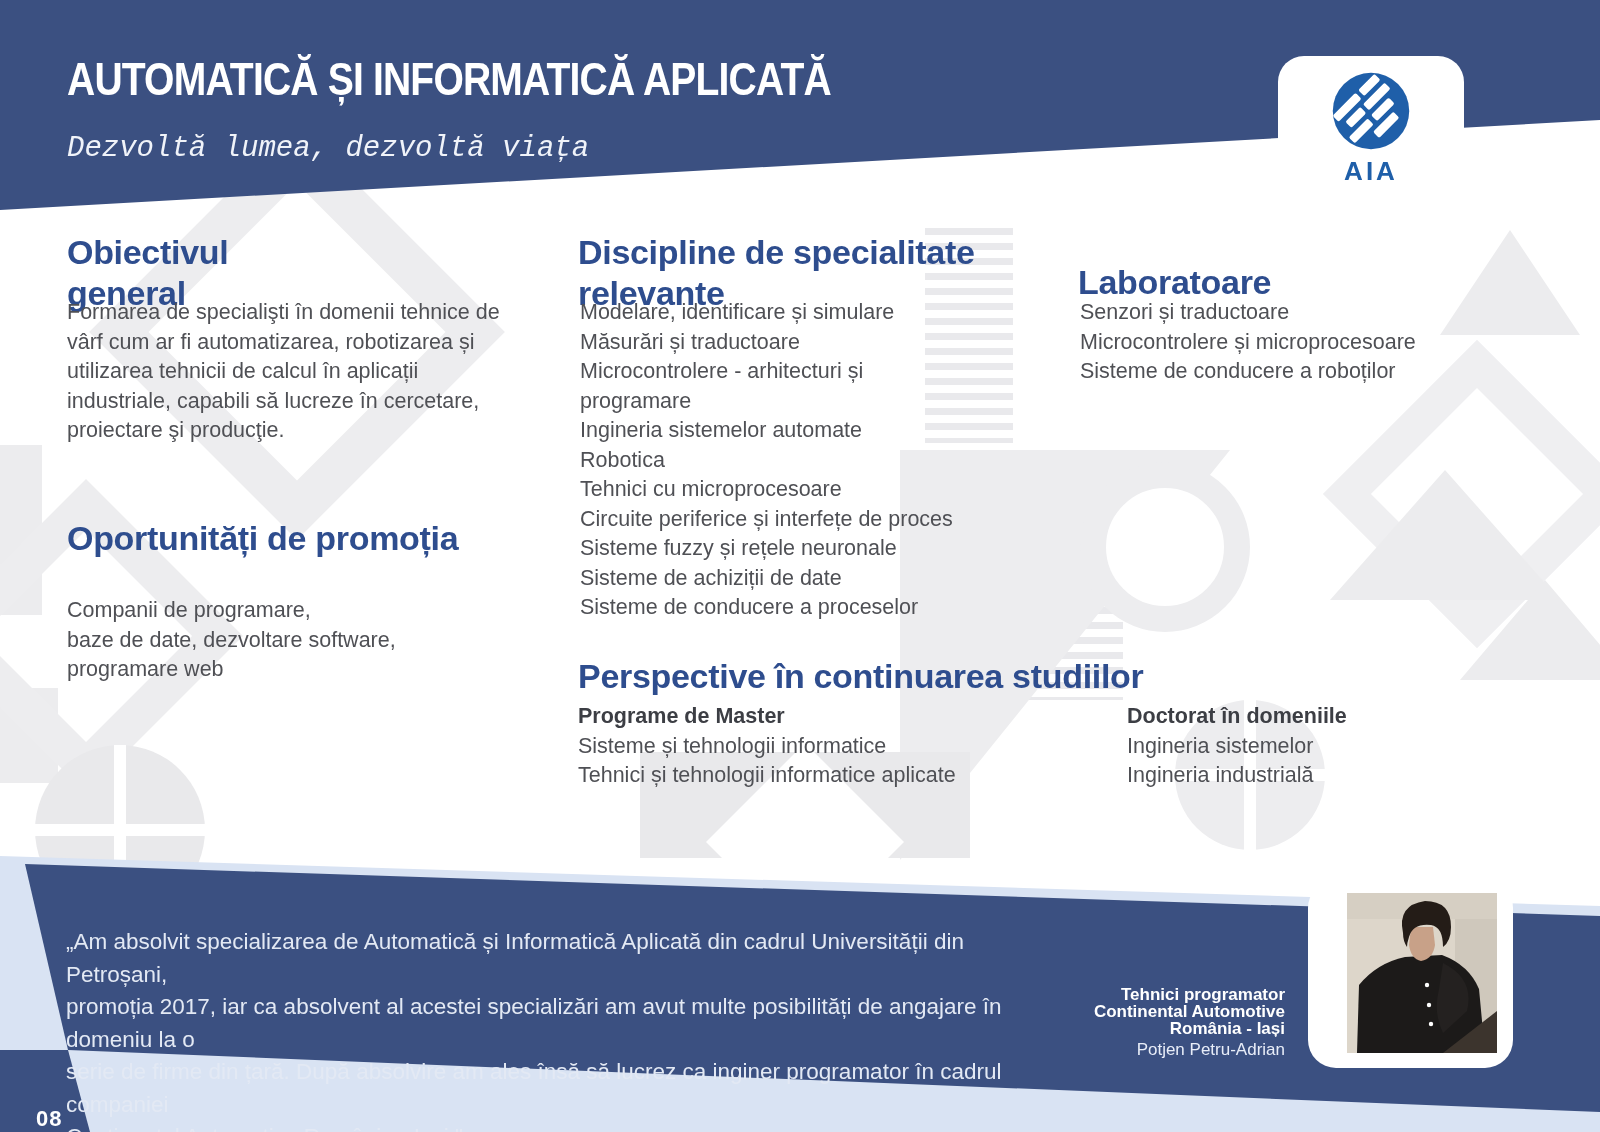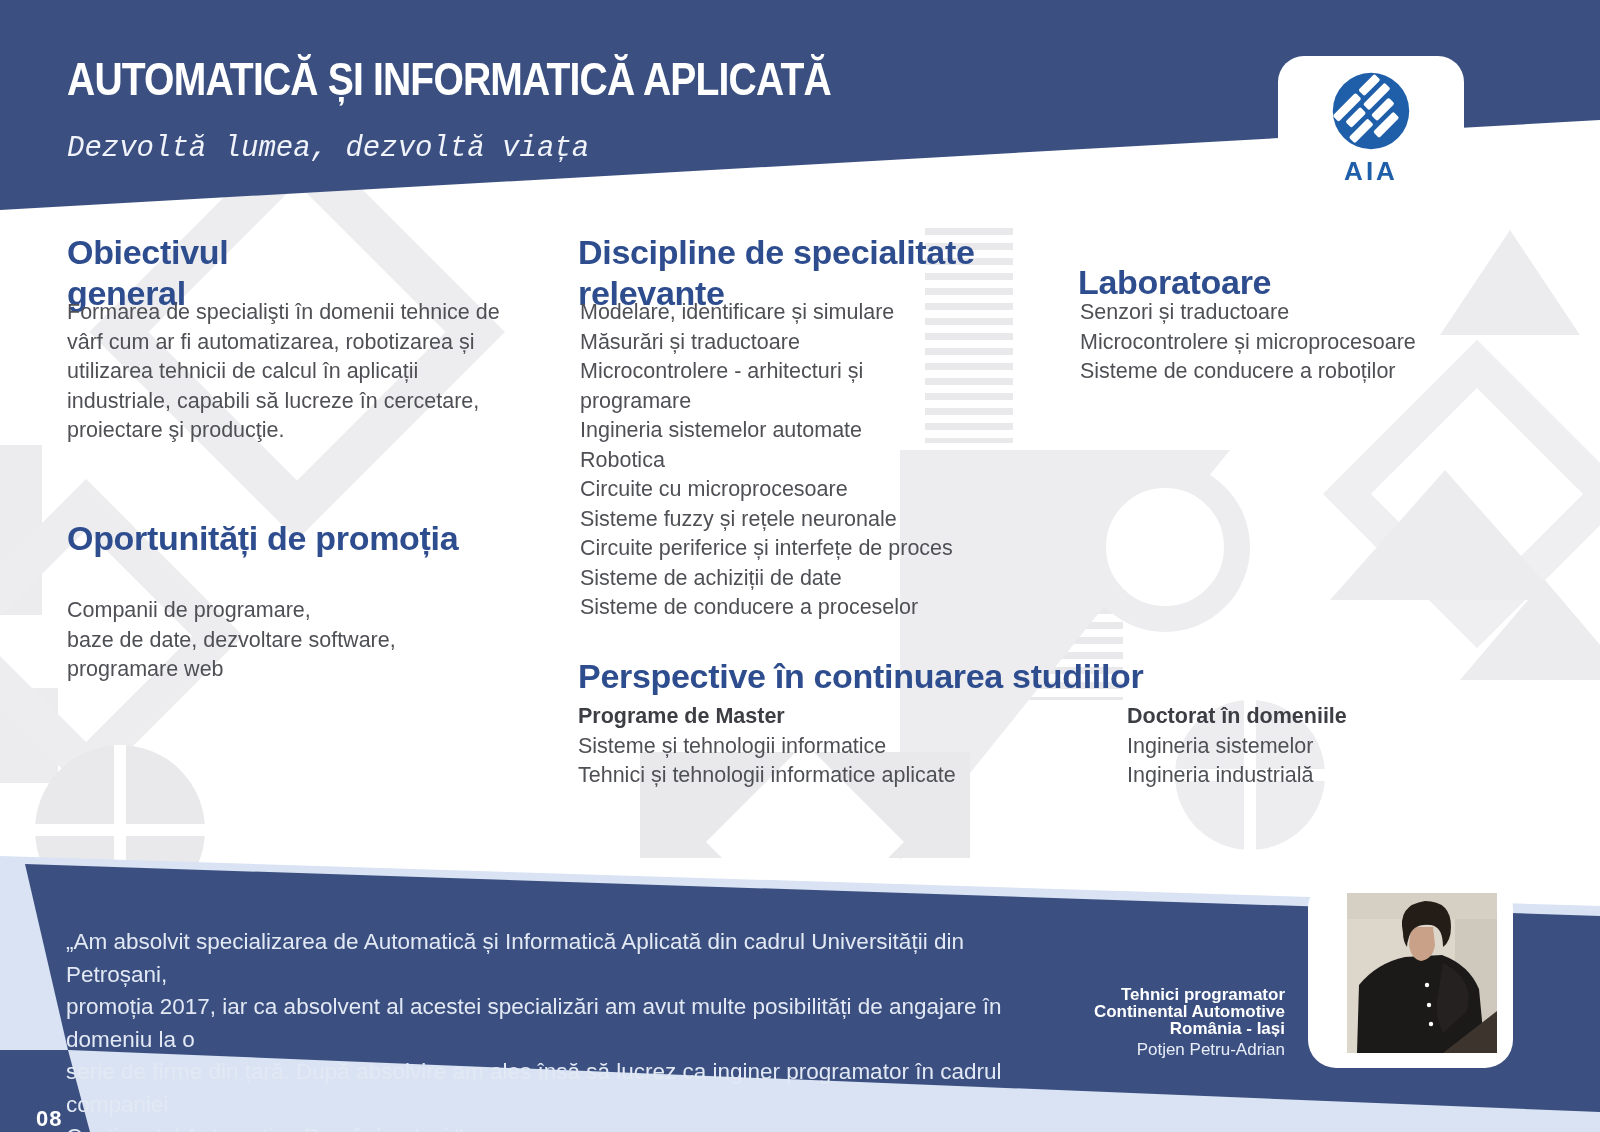"Circuite cu microprocesoare" div.line { text: Circuite -> Tehnici }
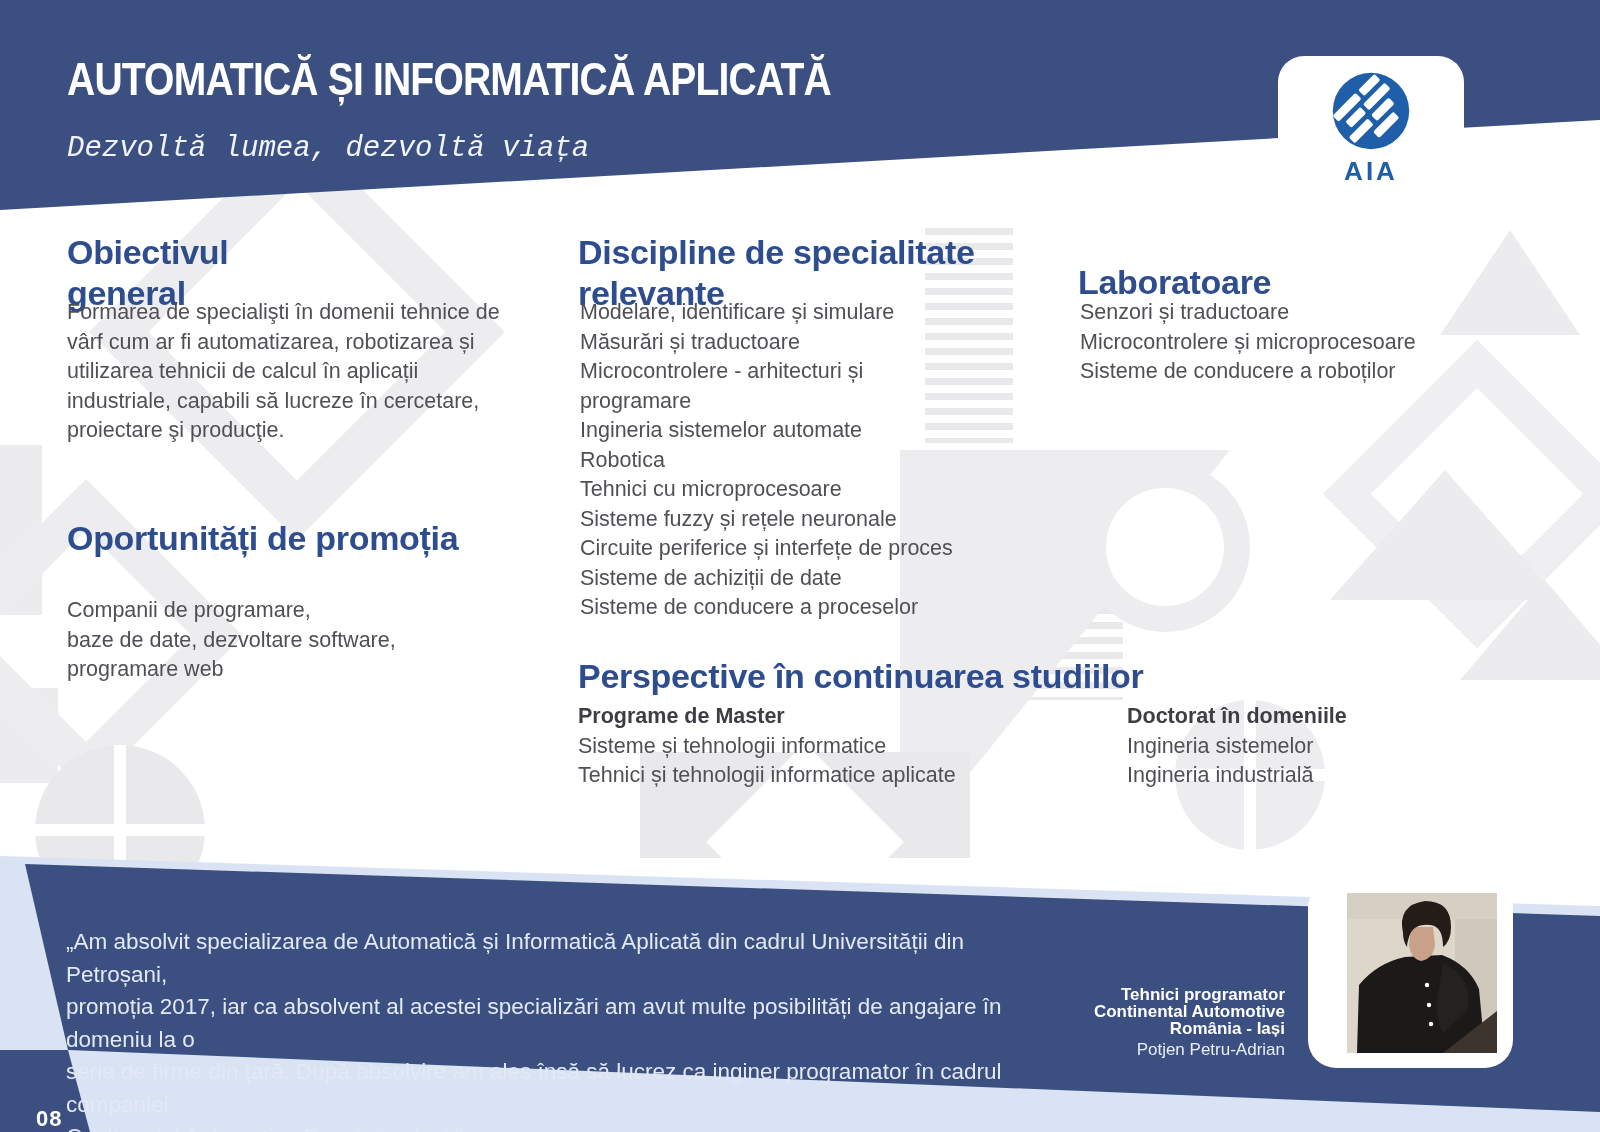"Sisteme fuzzy și rețele neuronale" div.line { order: before "Circuite periferice și interfețe de" -> after "Circuite periferice și interfețe de" }
